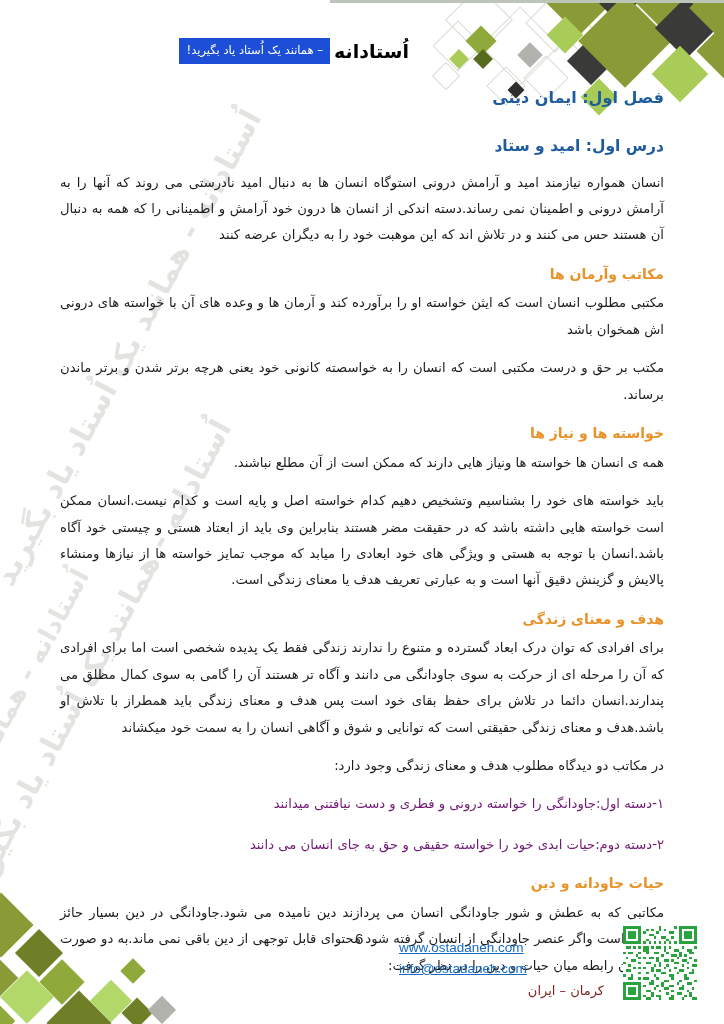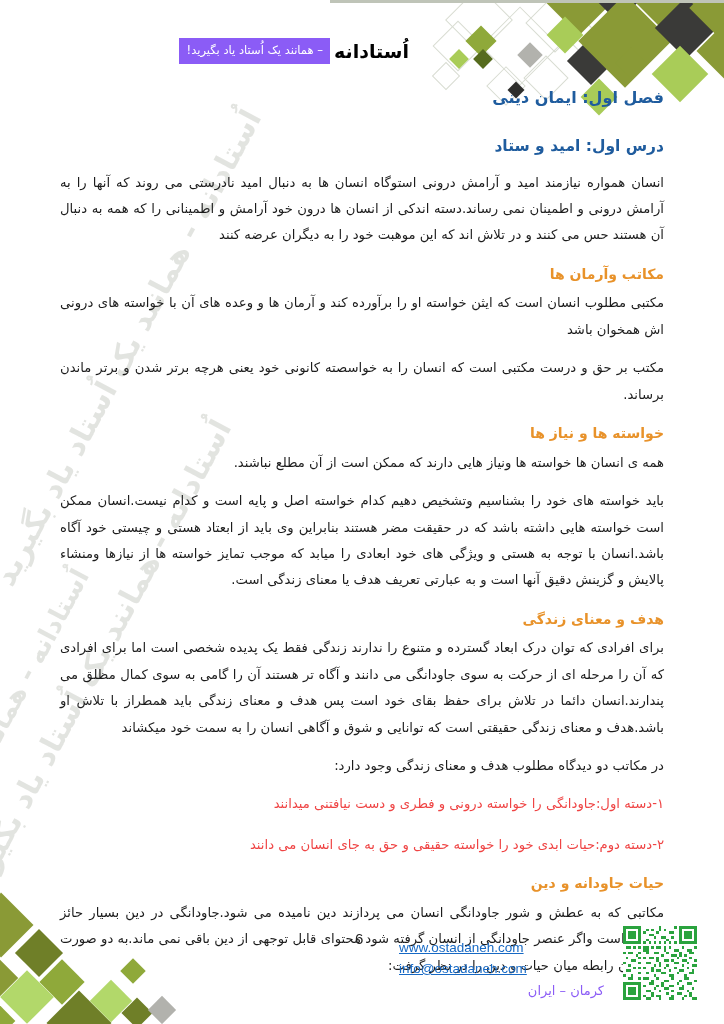"– همانند یک اُستاد یاد" .brand-tag { background: #8b5cf6 -> #1d4ed8 }
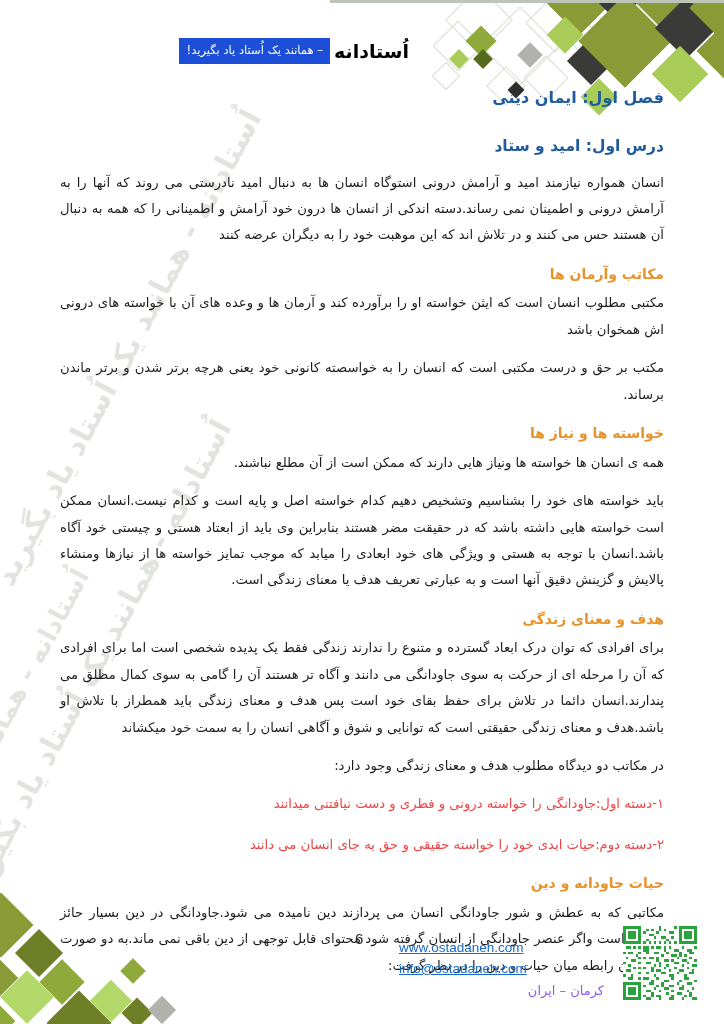"۱-دسته اول:جاودانگی را خواسته درونی" p.listitem { color: #ef4444 -> #701a75 }
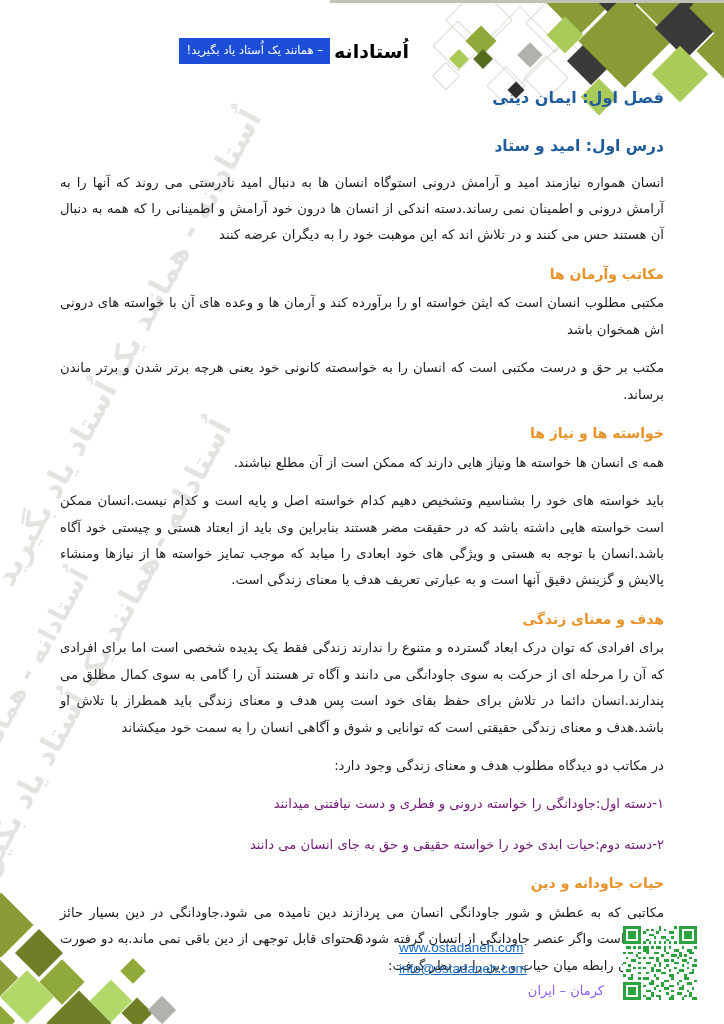"کرمان – ایران" .contact .city { color: #8b5cf6 -> #7f1d1d }
